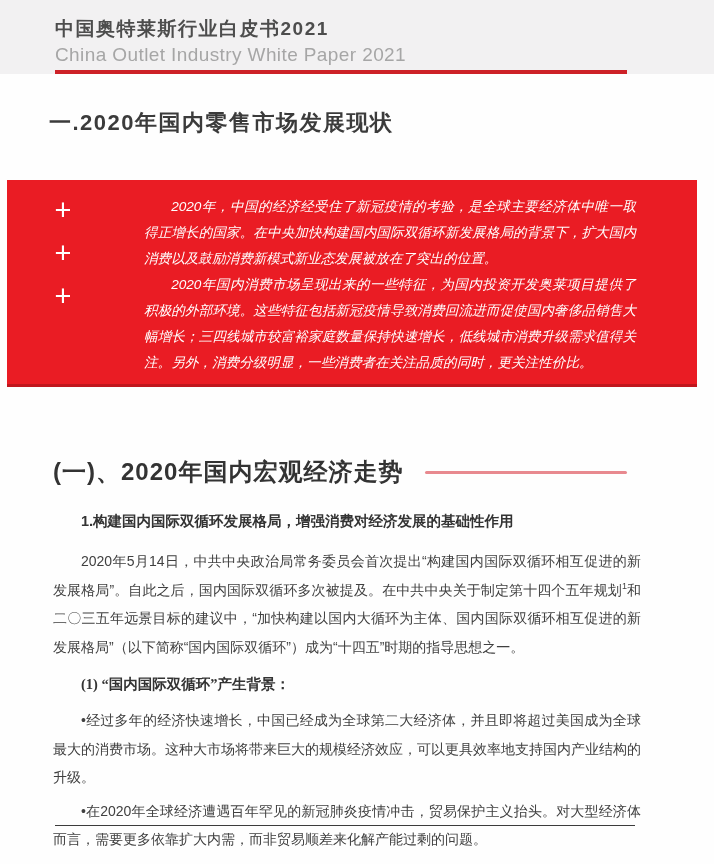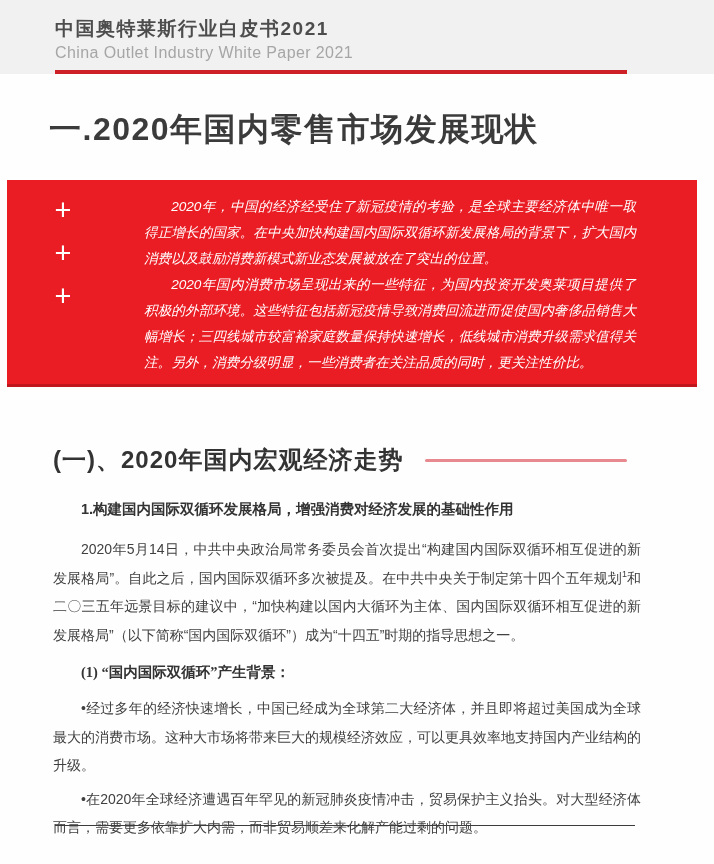"China Outlet Industry White Paper" .h-sub { font-size: 16px -> 19px }
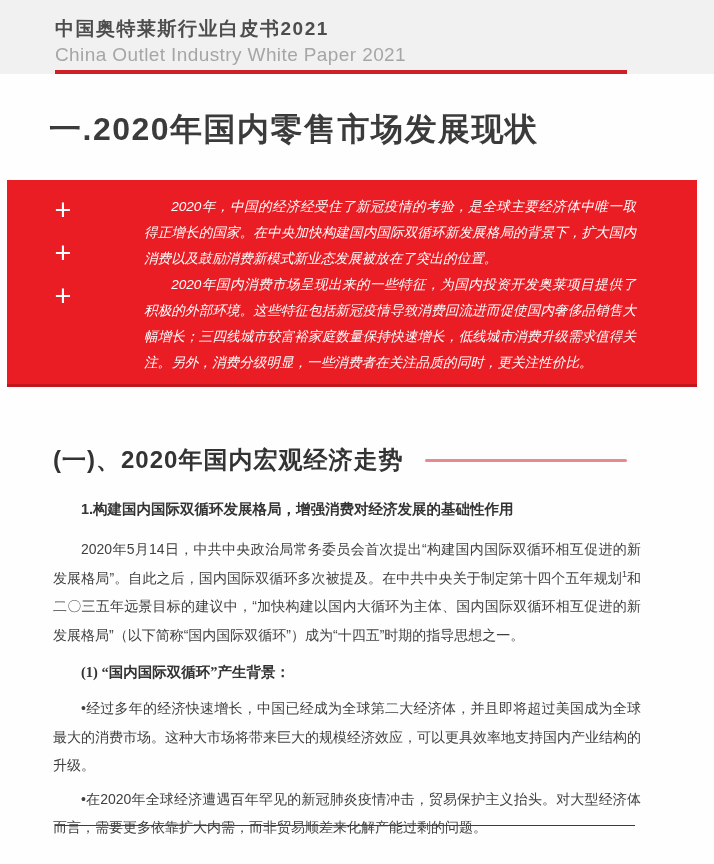"一.2020年国内零售市场发展现状" .main-heading { font-size: 32px -> 22px }
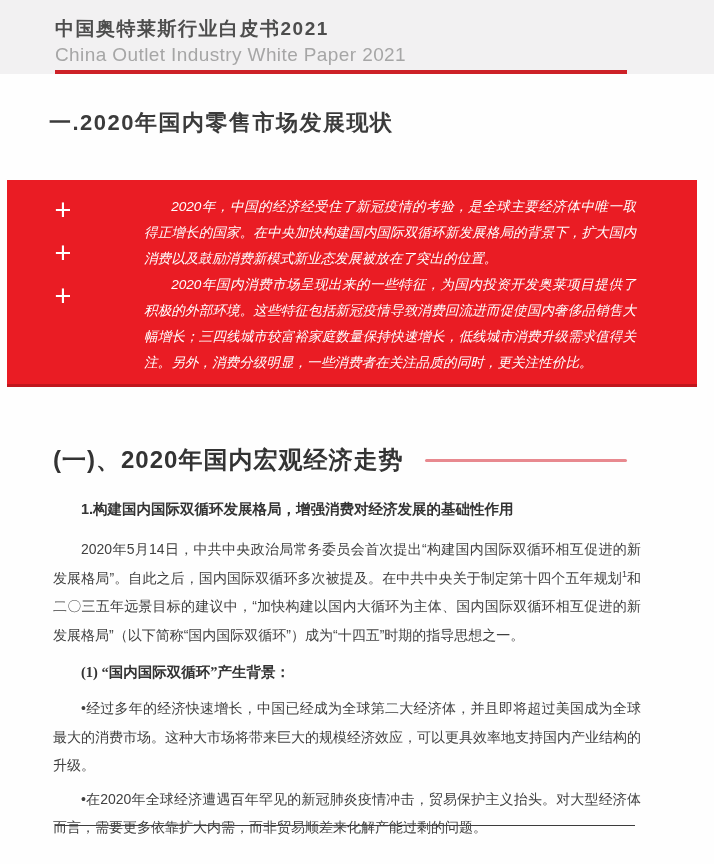"(一)、2020年国内宏观经济走势" .sec-head-row { margin: 0 0 24px 0 -> 12px 0 24px 0 }
